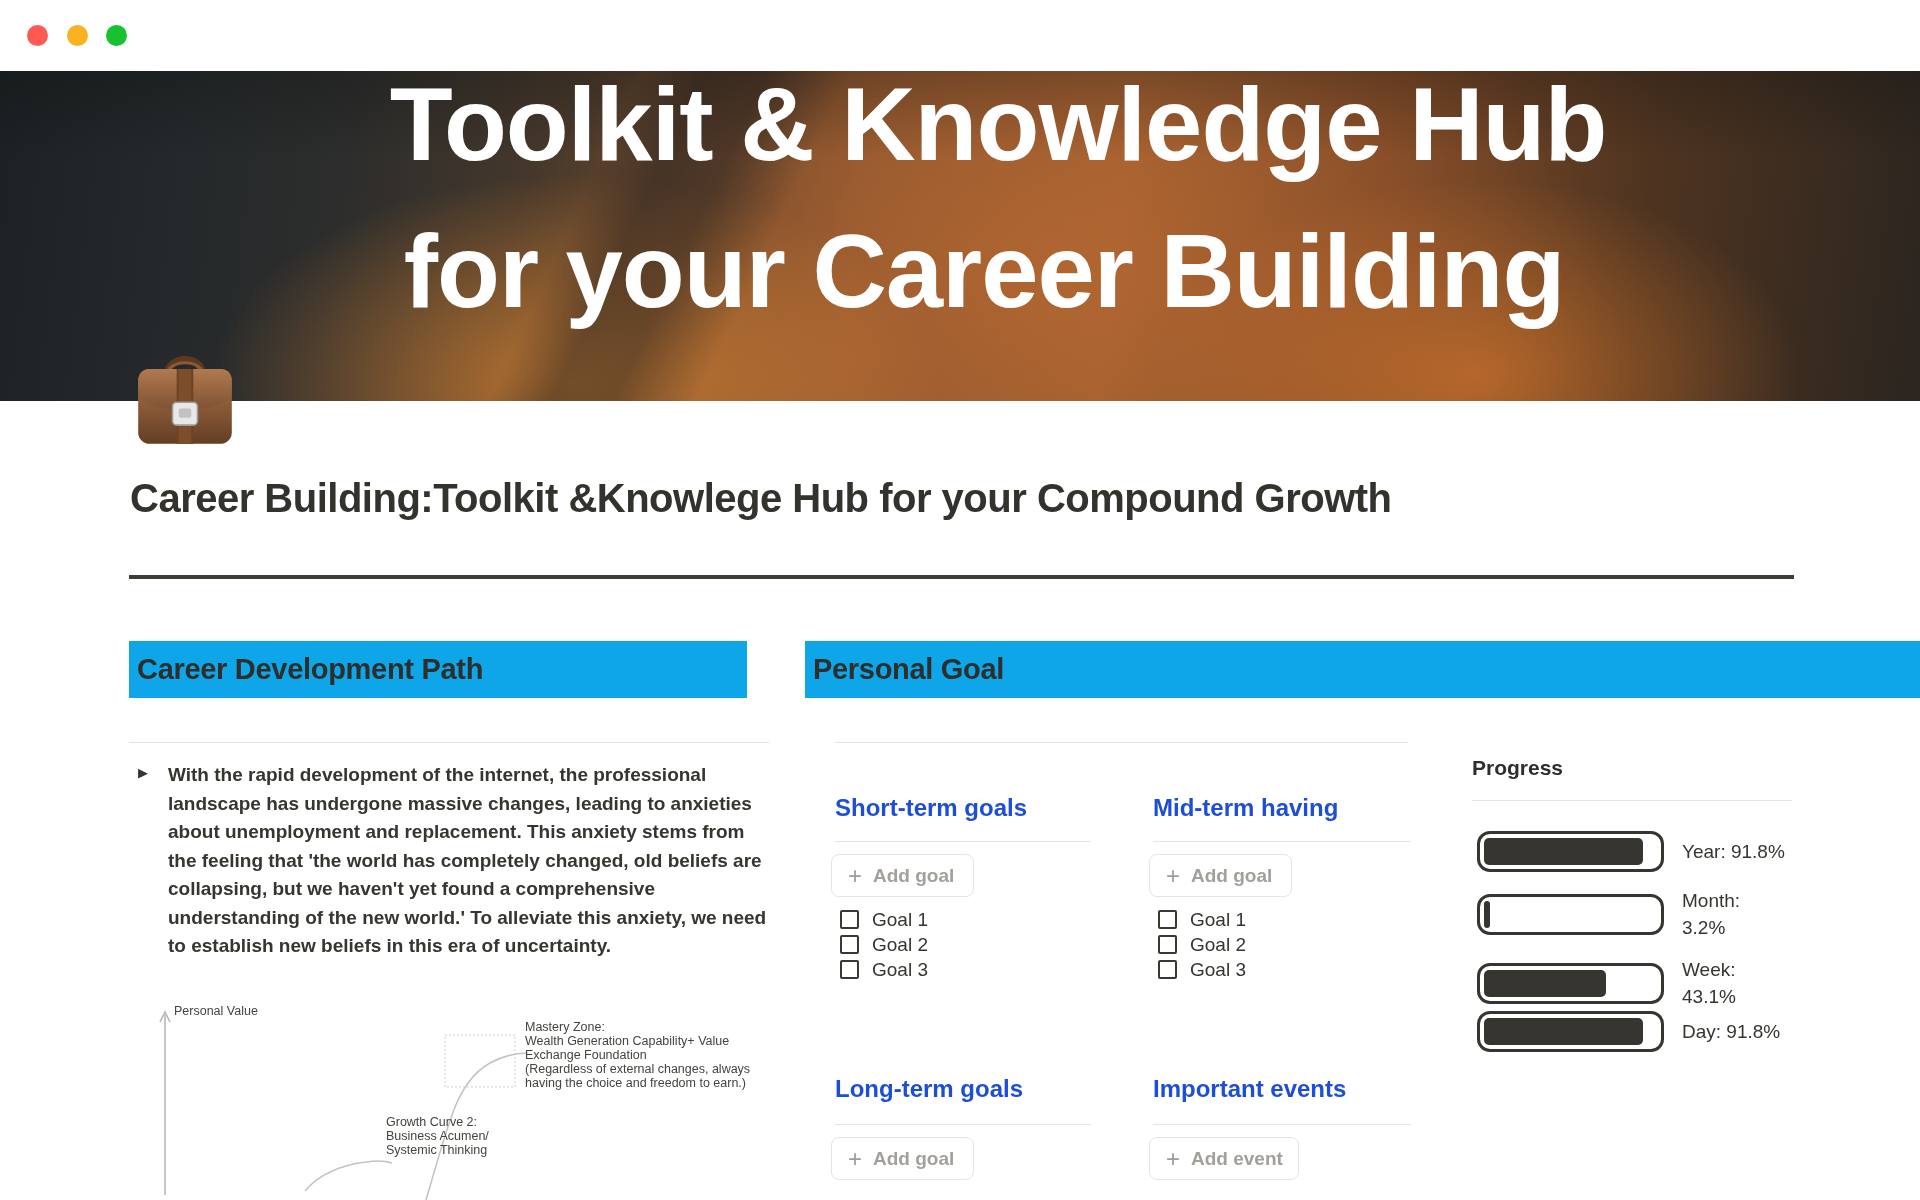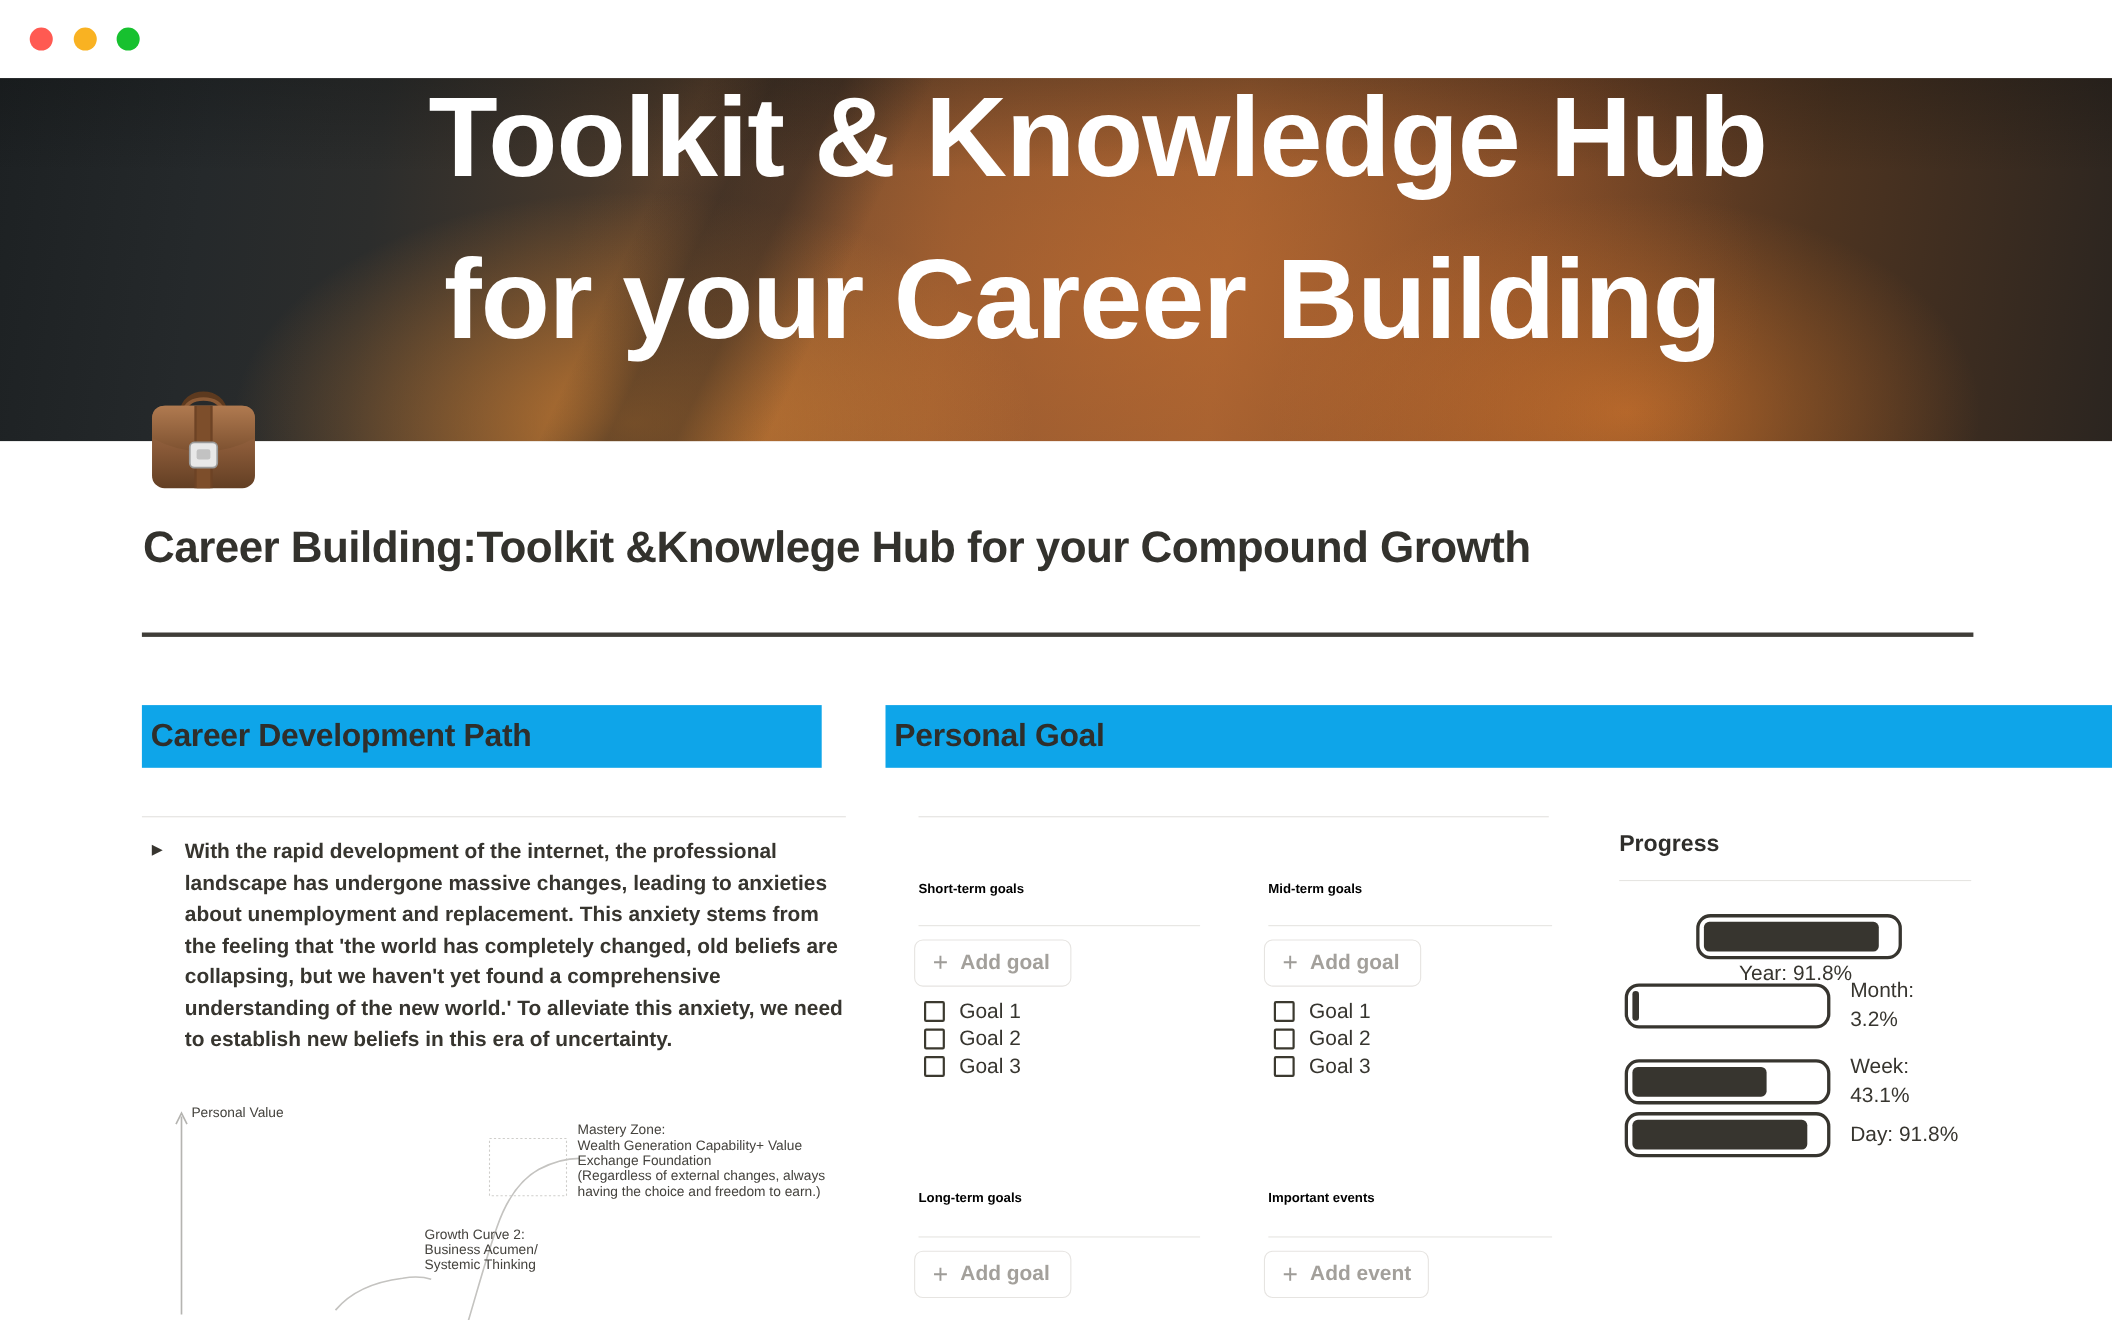"Short-term goals" .group-title { color: #000000 -> #1d4ed8; font-size: 12px -> 24px }
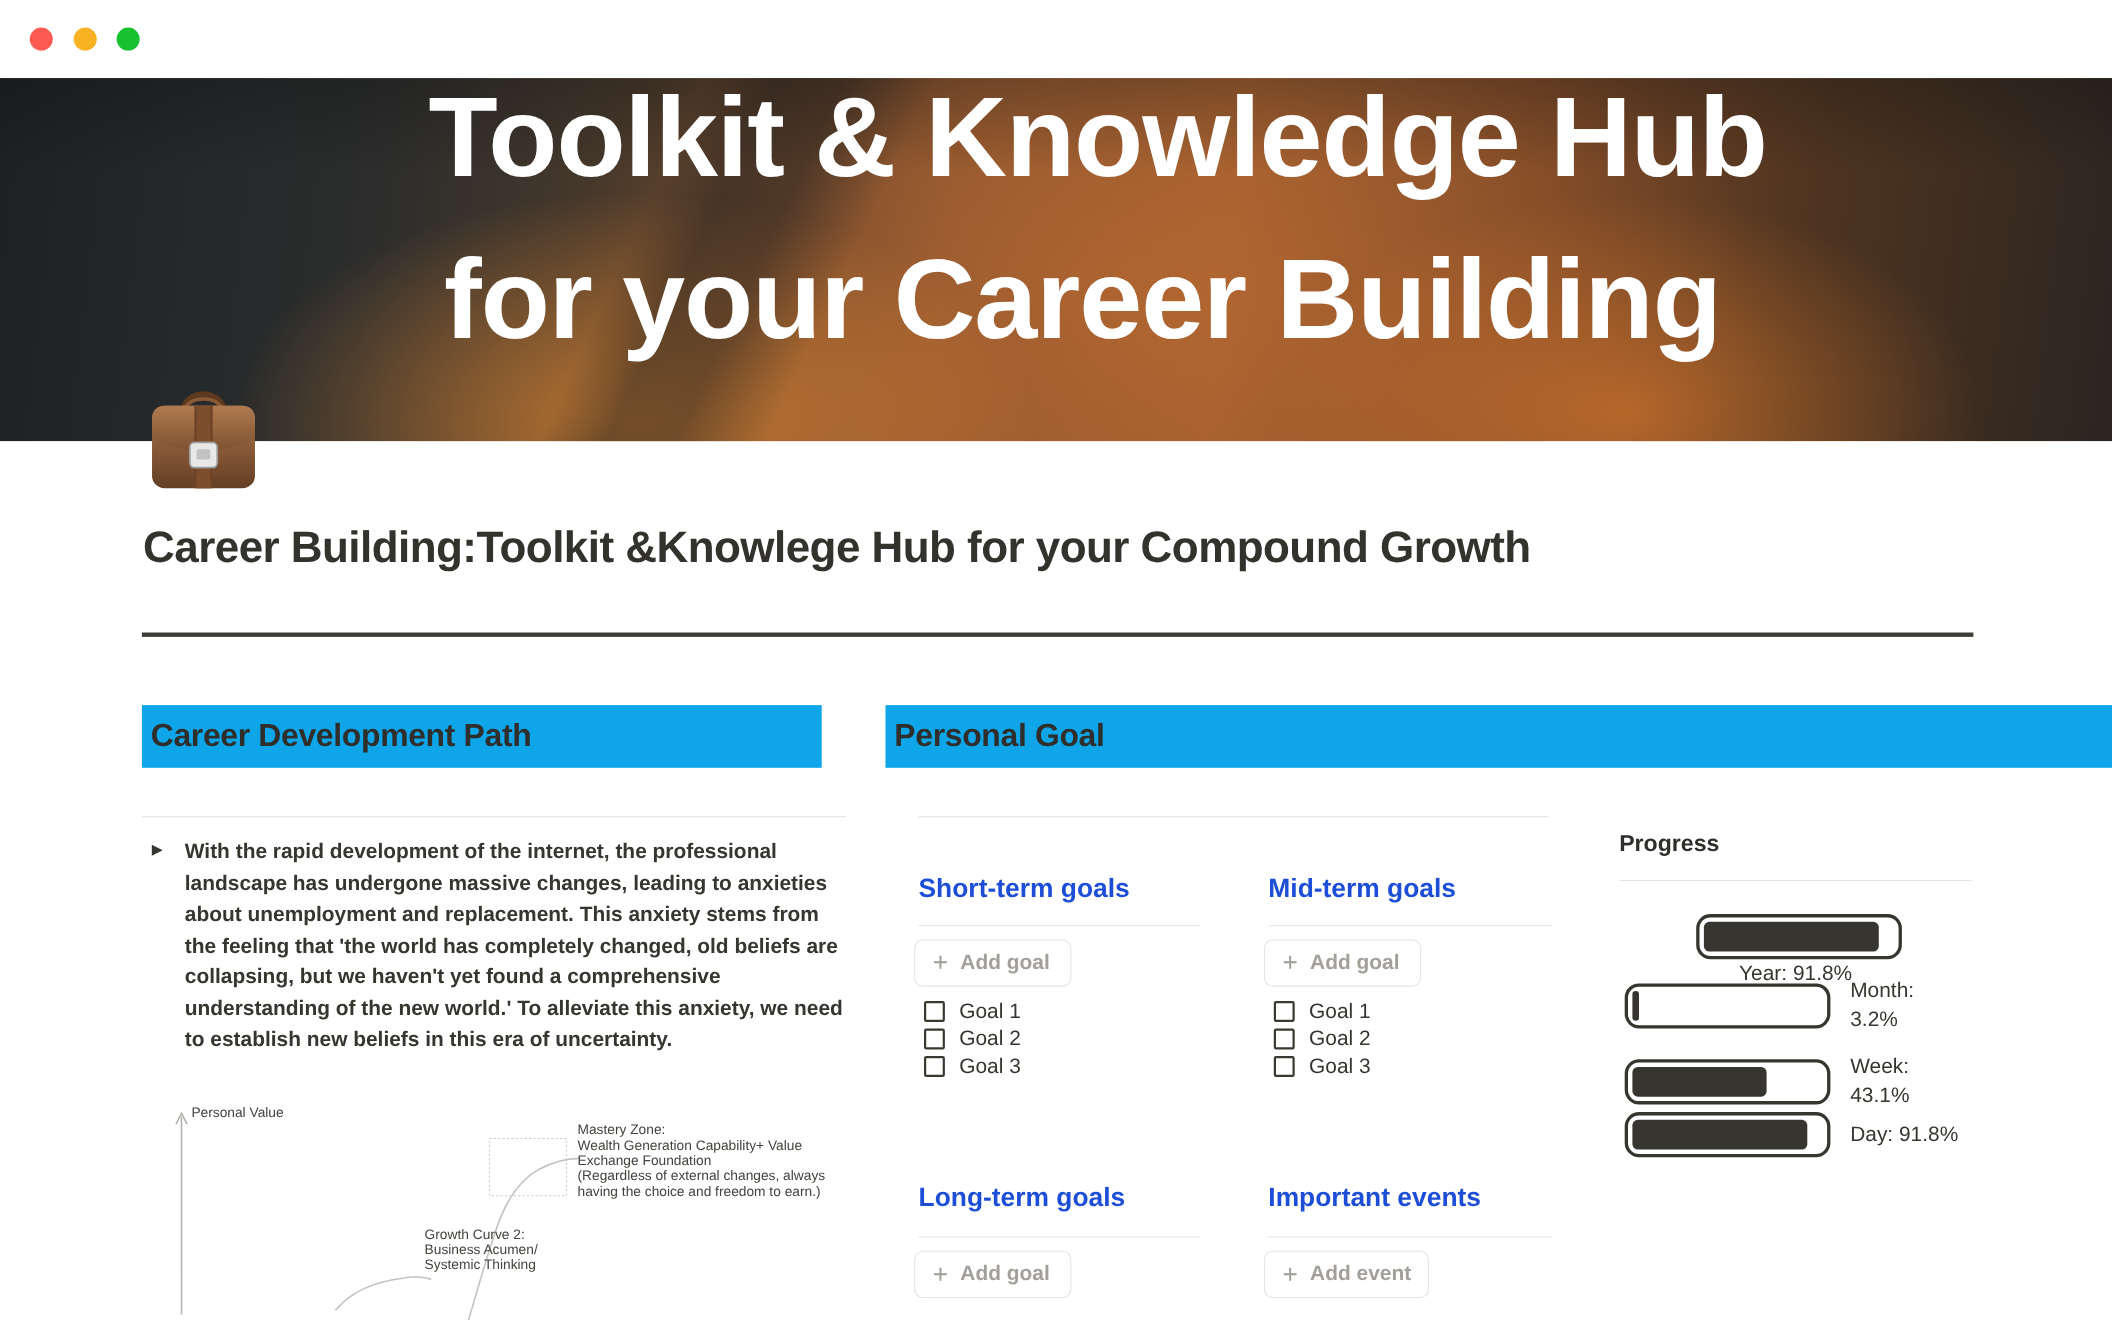"Mid-term goals" div.group-title { text: goals -> having }
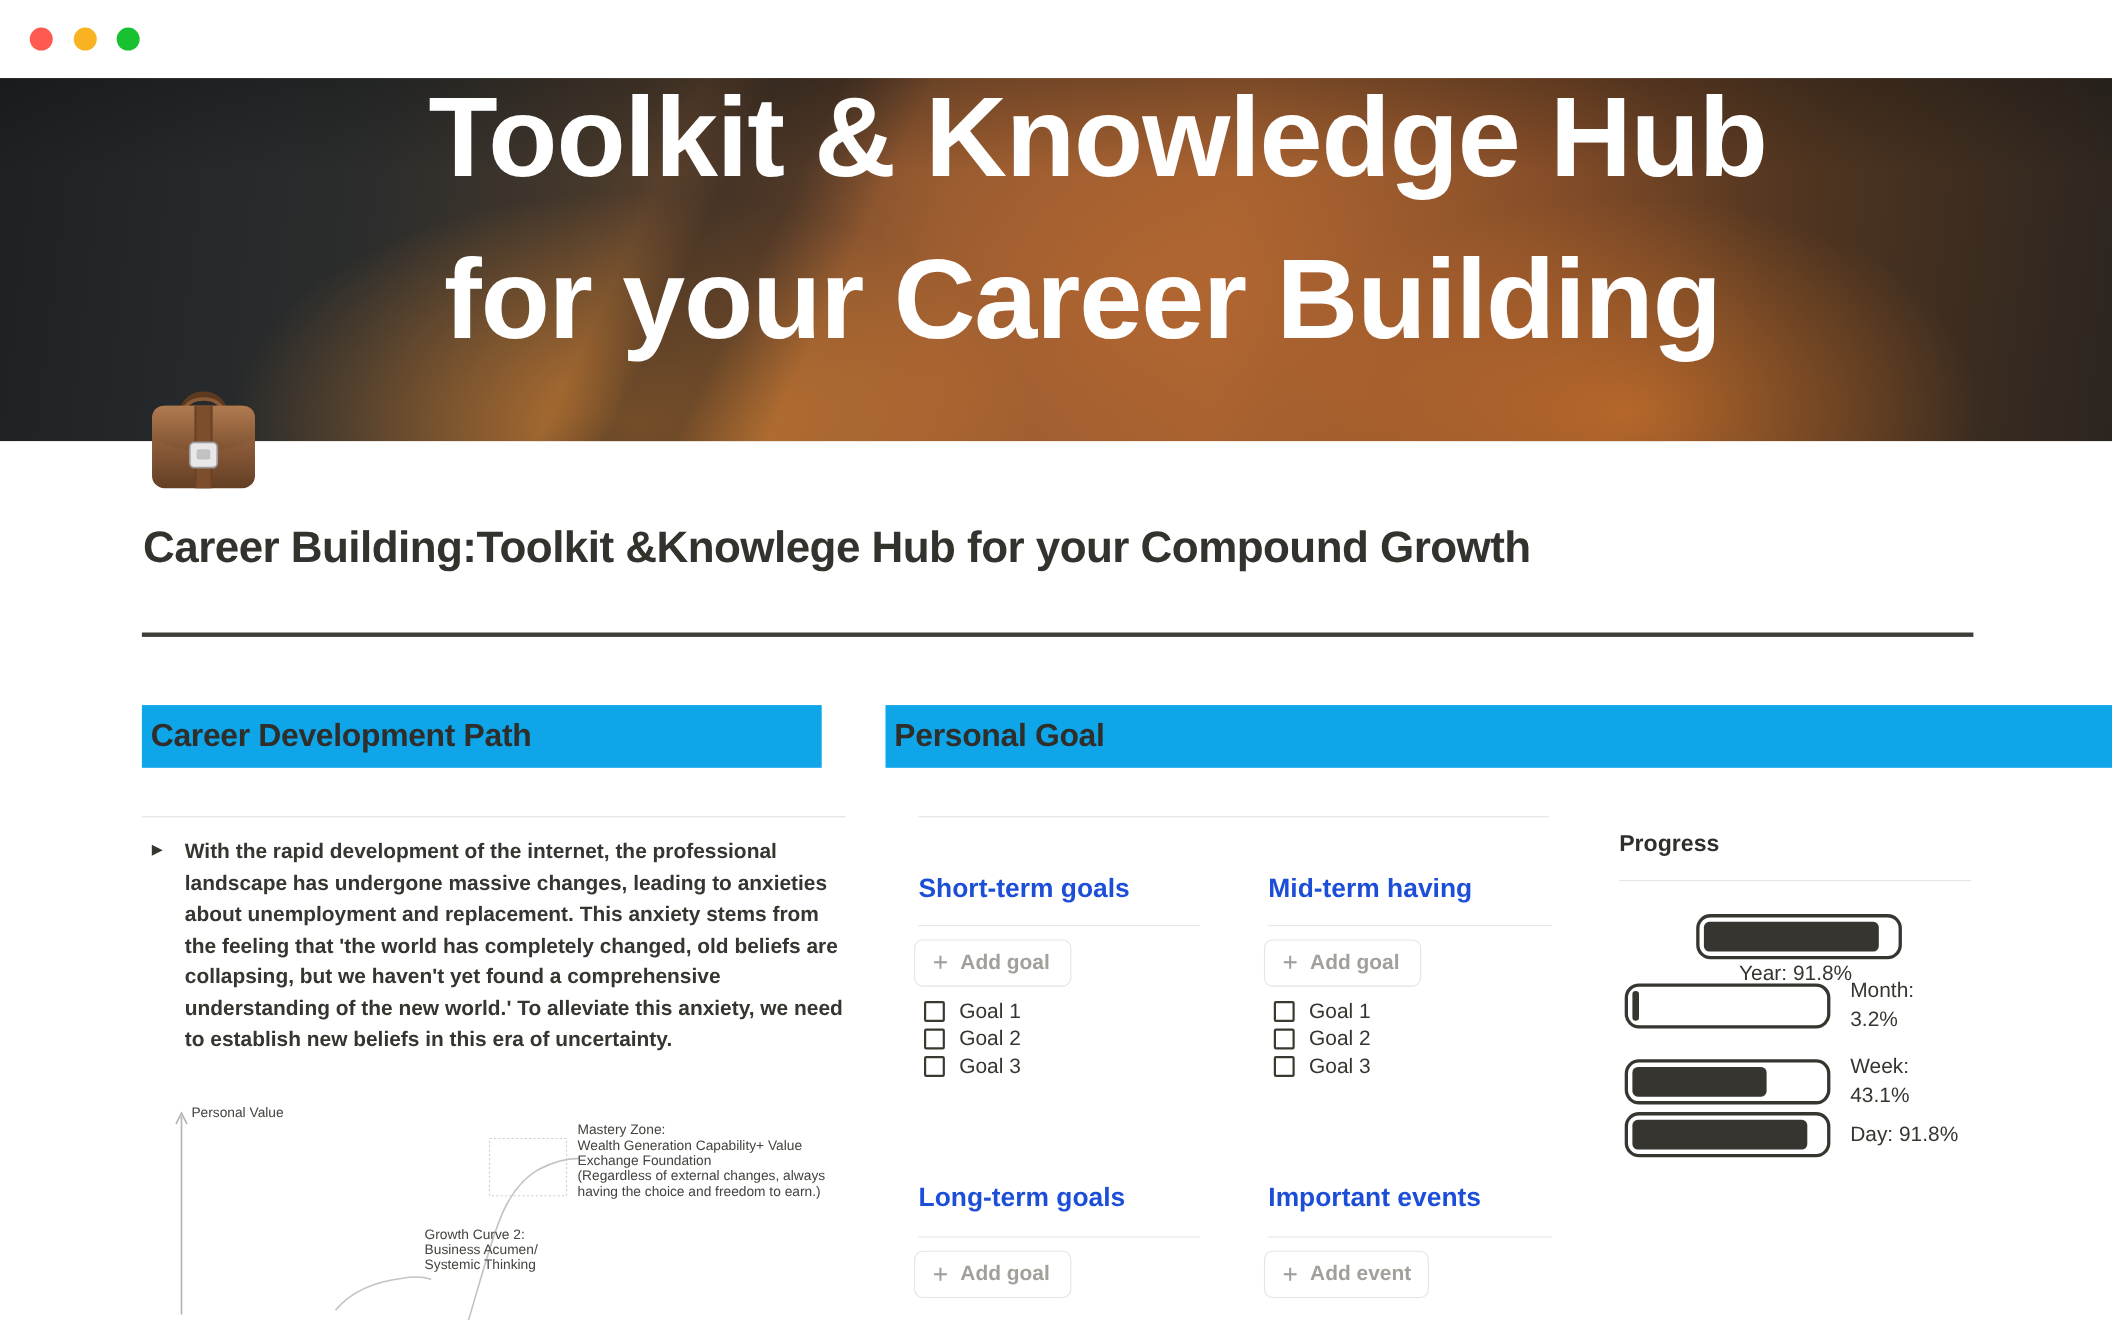"Year: 91.8%" .prog-row-0 { flex-direction: column -> none }
